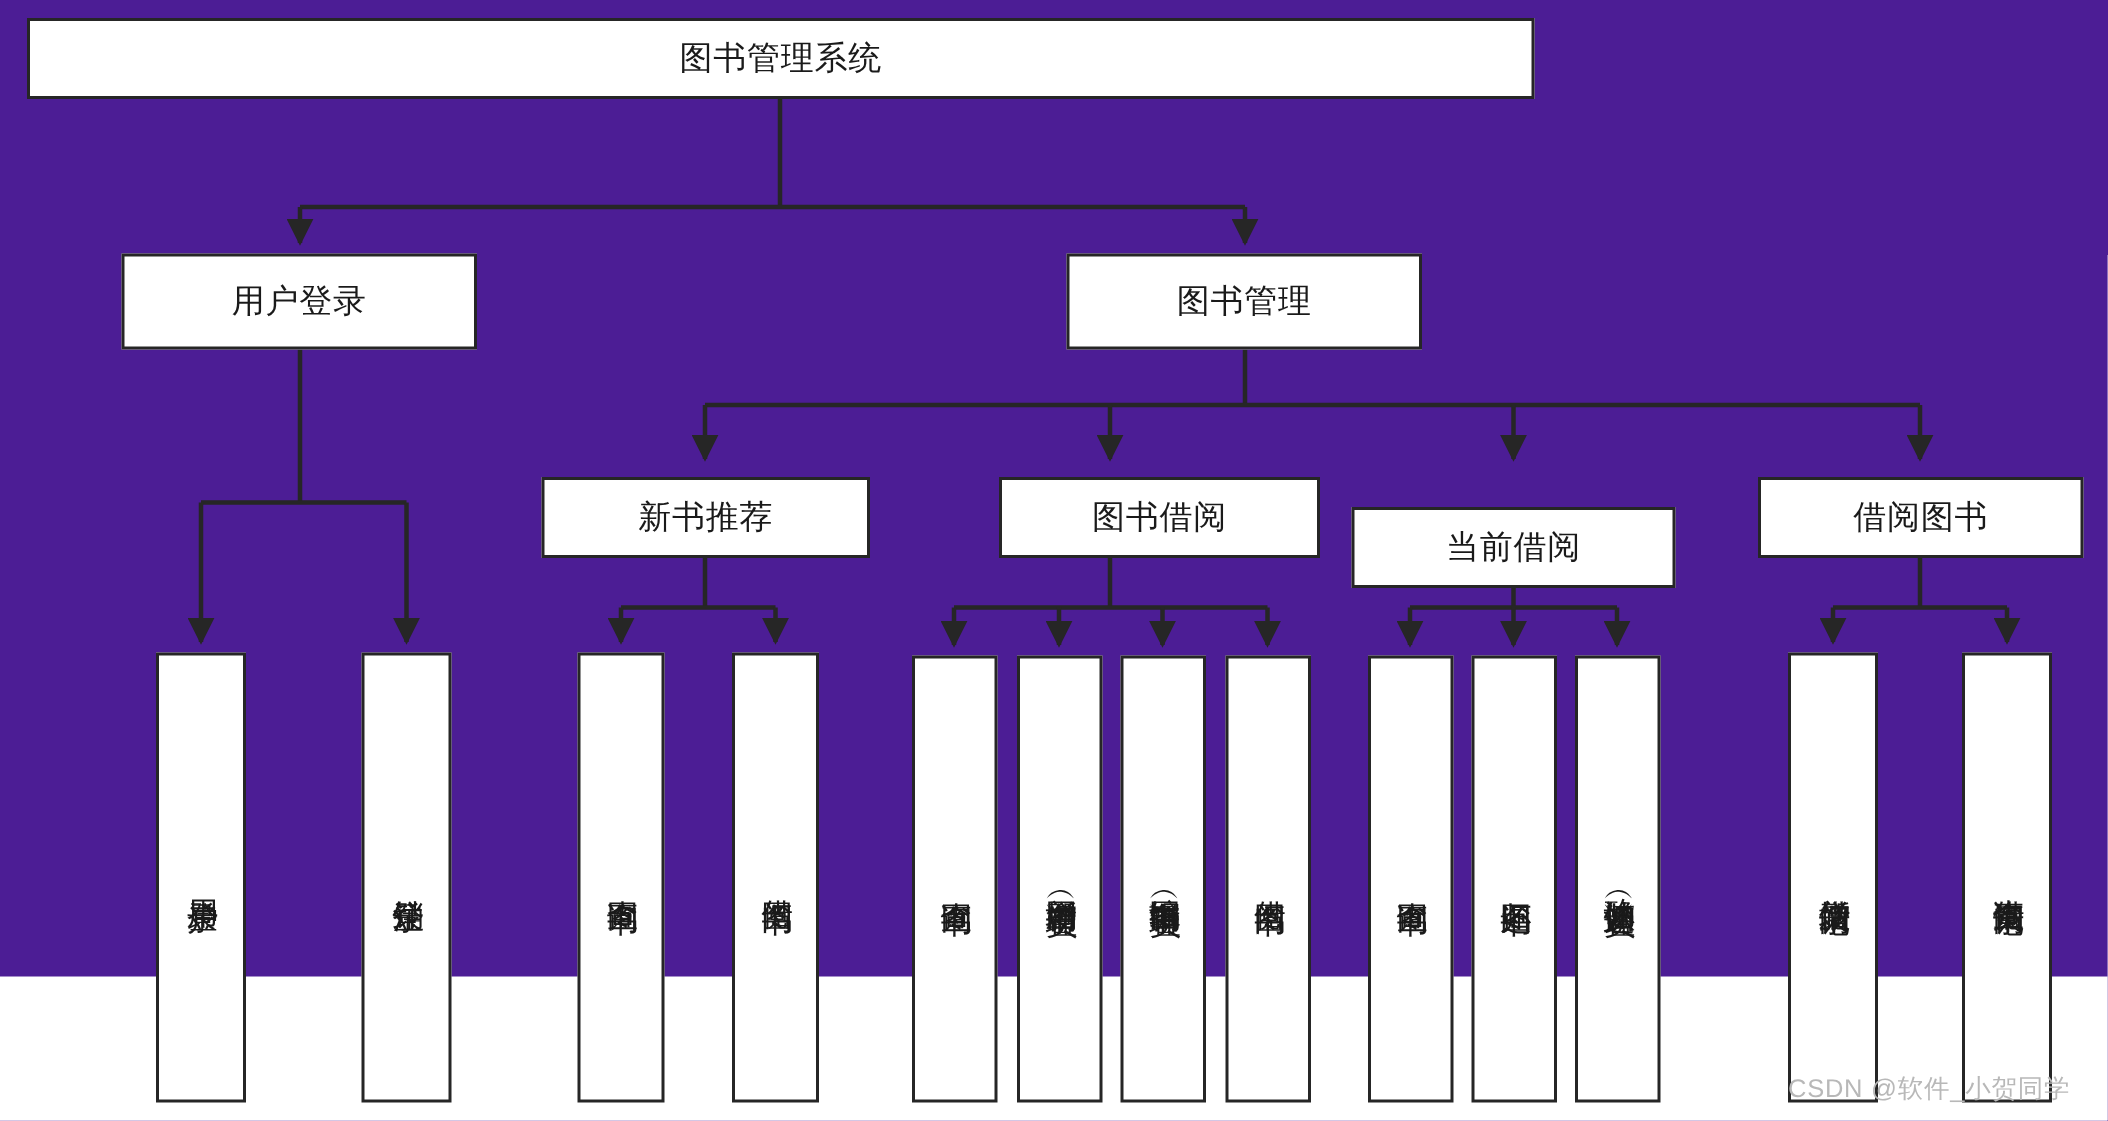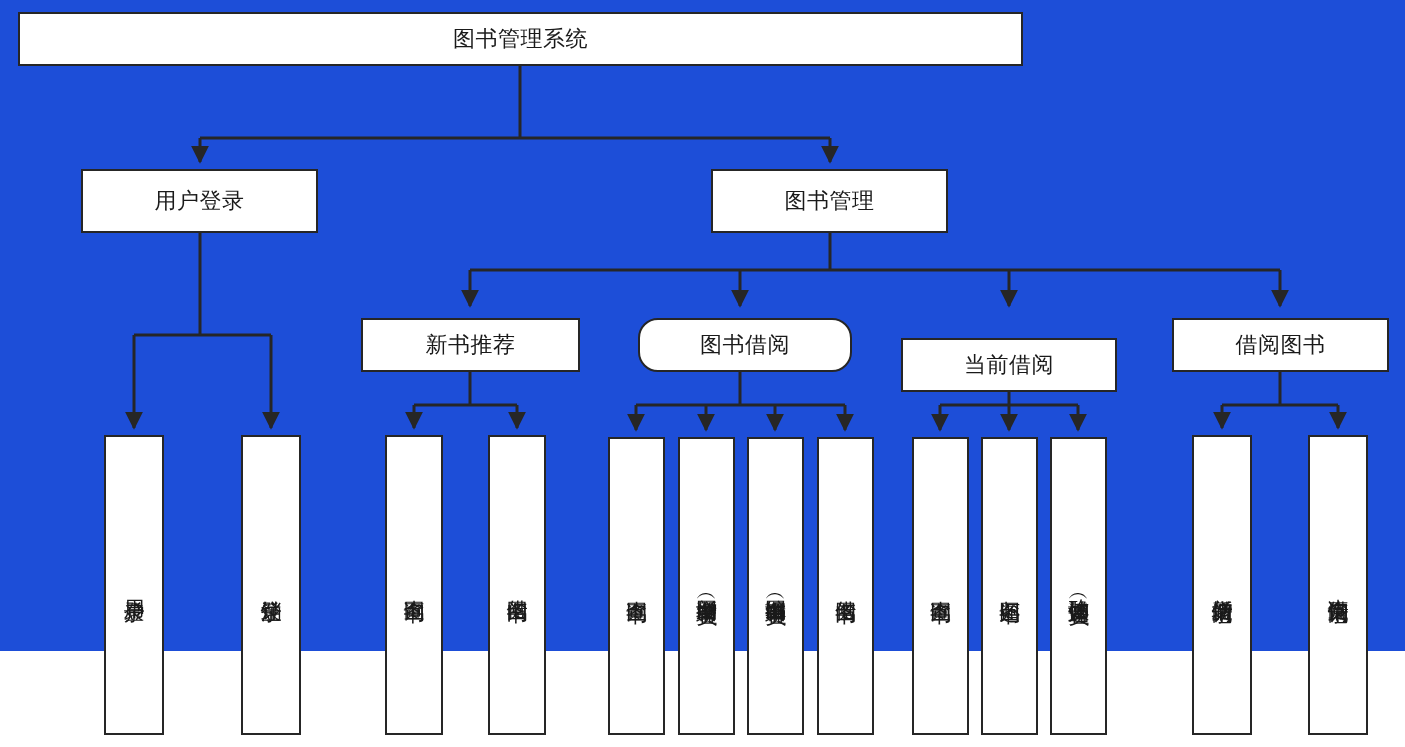"图书管理系统" #diagram-root { background: #1d4ed8 -> #4c1d95 }
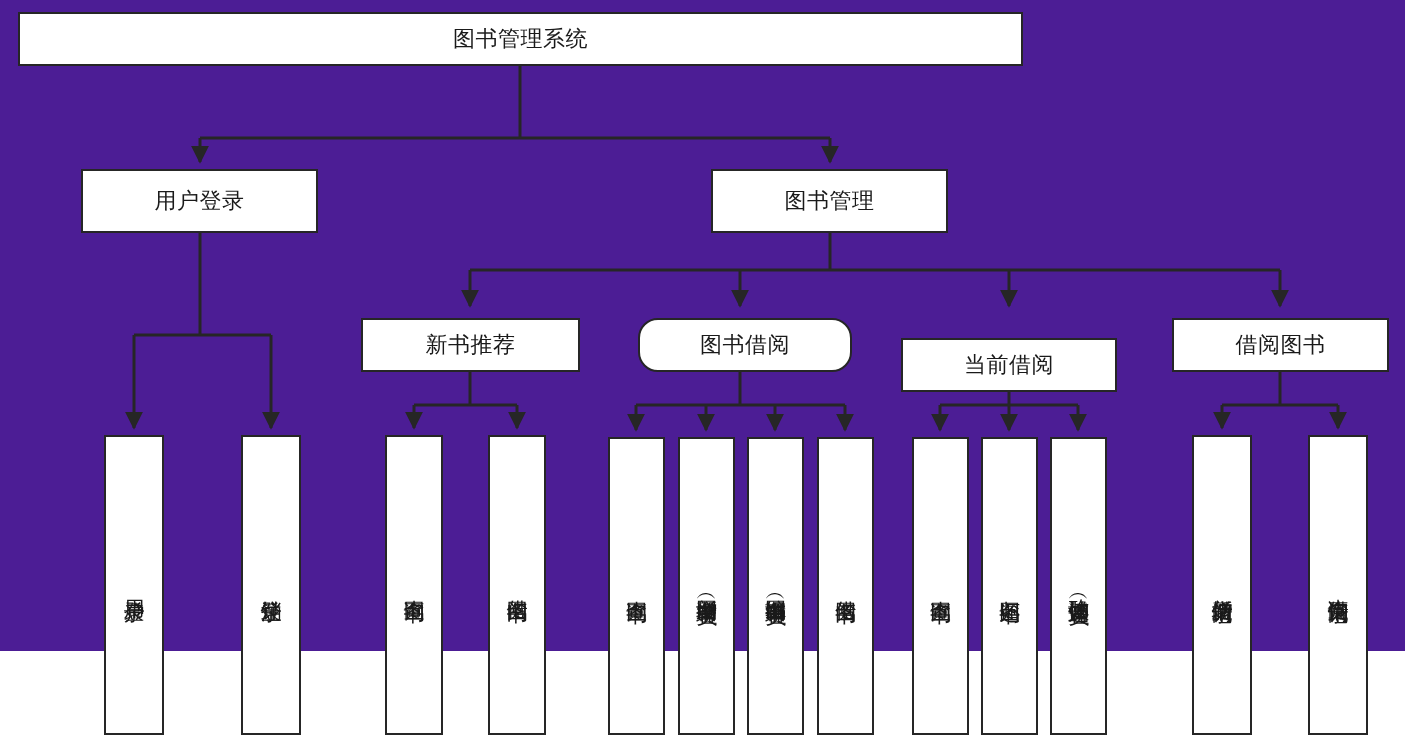"图书借阅" div.node-box { border-radius: 20px -> none; left: 638px -> 666px }
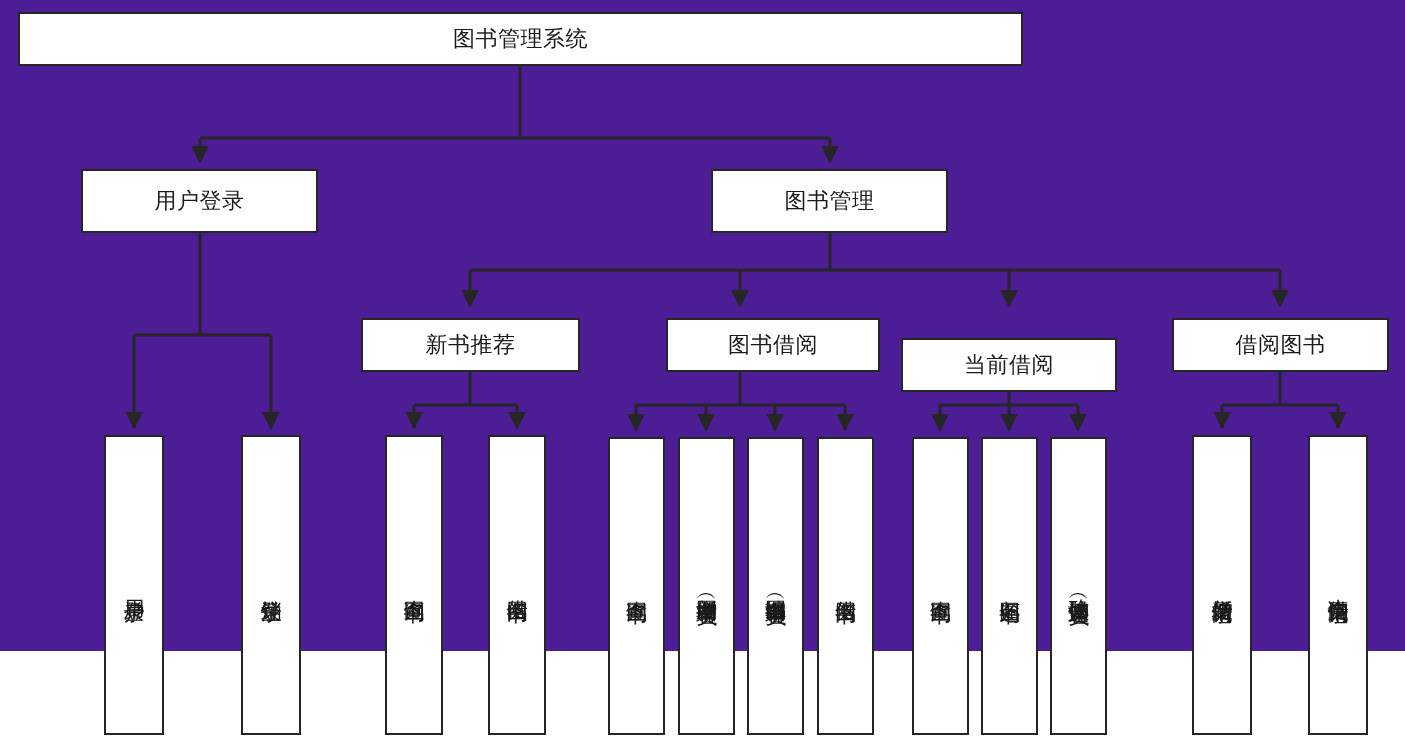"CSDN @软件_小贺同学" div.watermark { html: none -> <div>CSDN @软件_小贺同学</div> }
